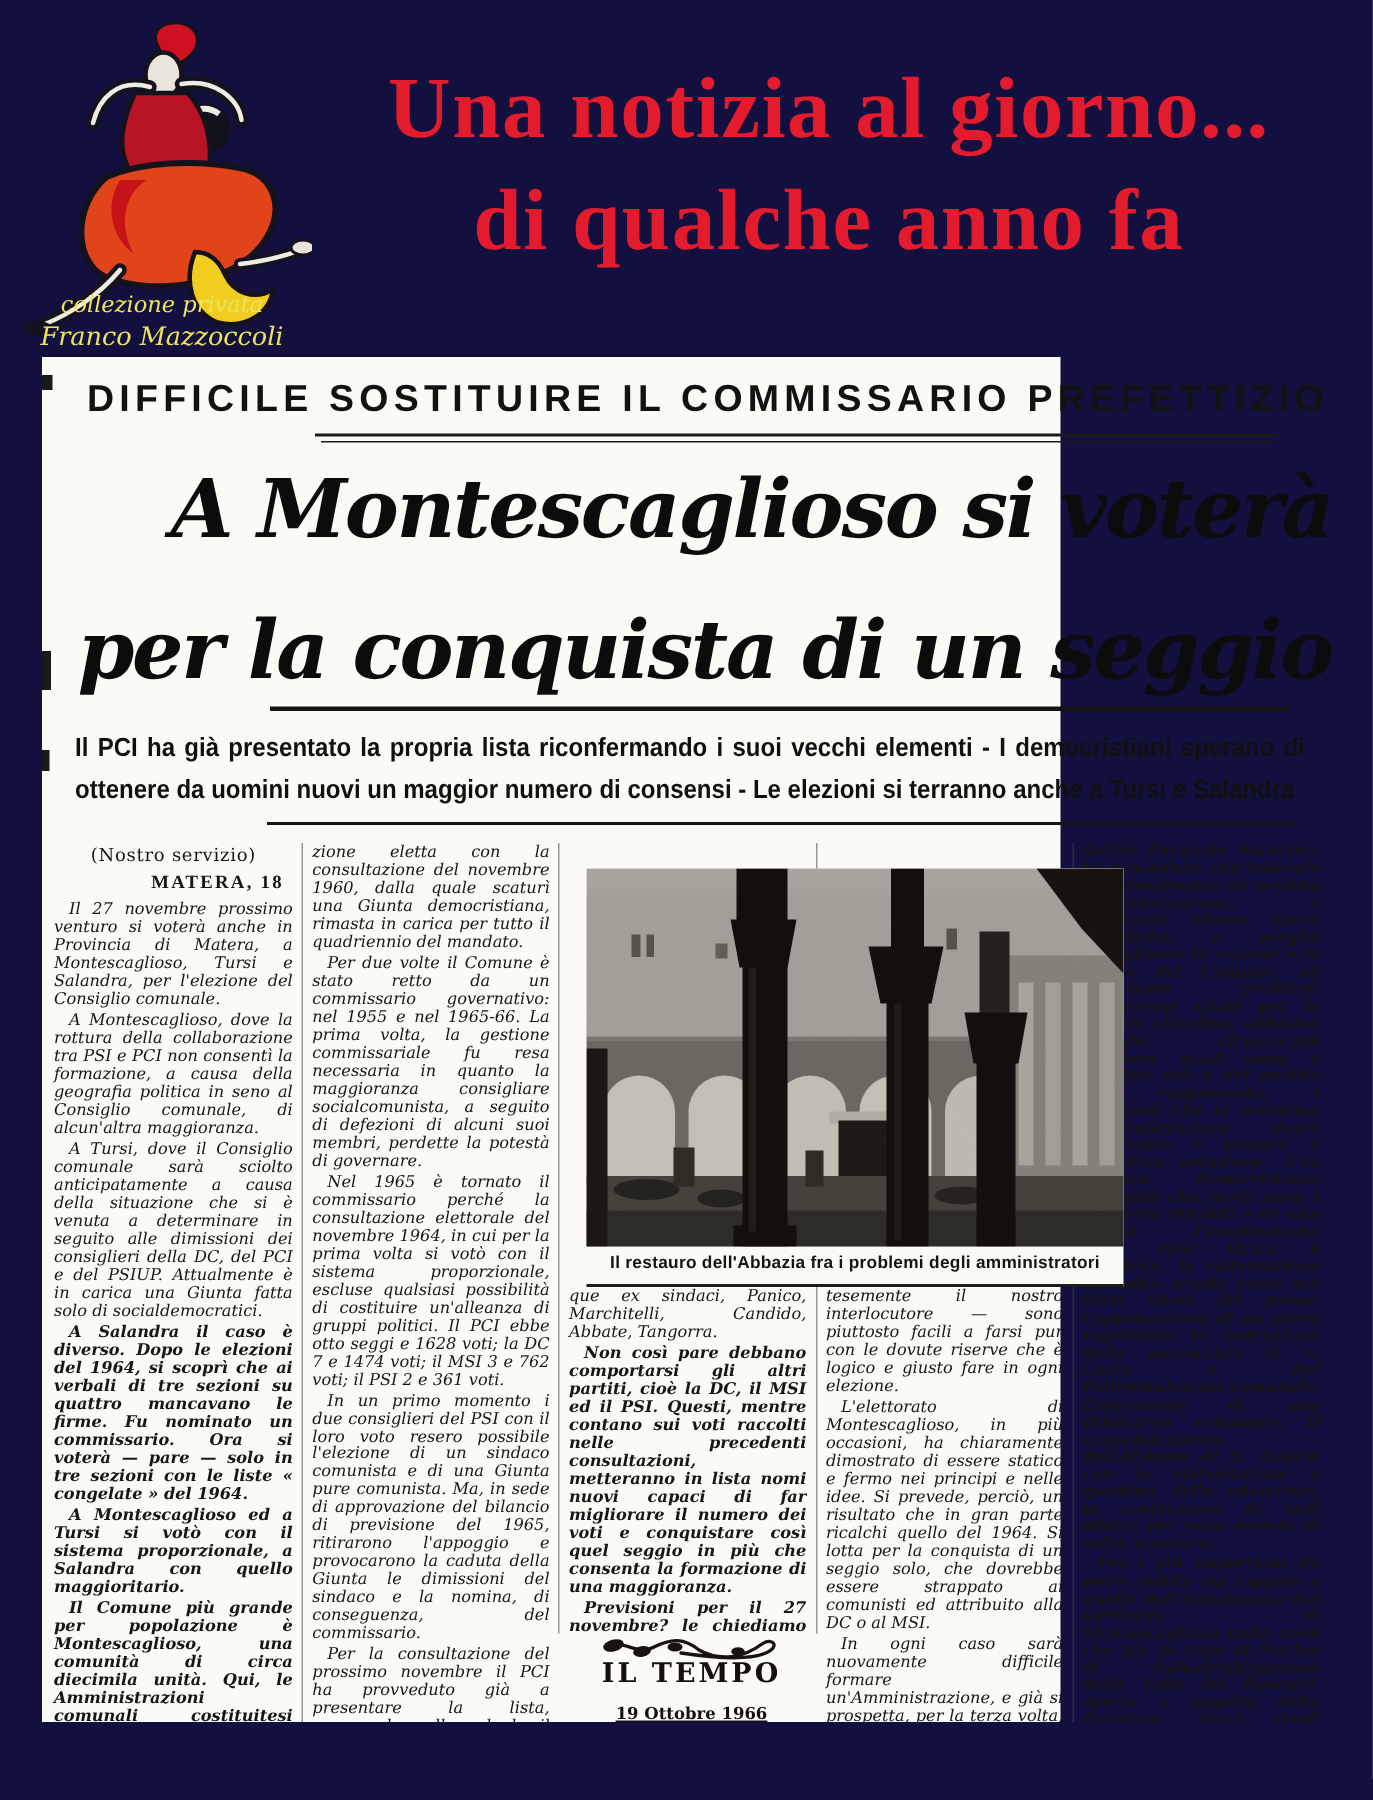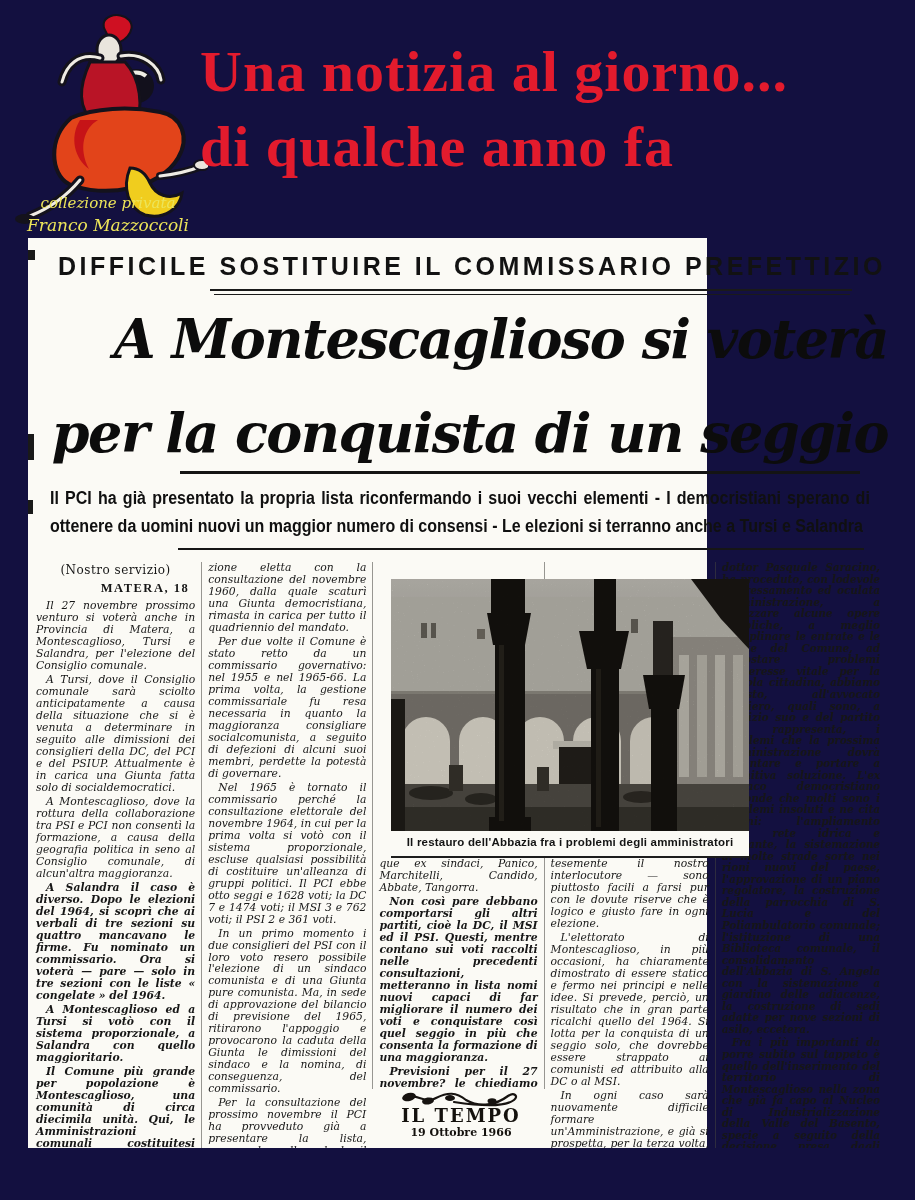"Una notizia al giorno..." .site-title { text-align: none -> center }
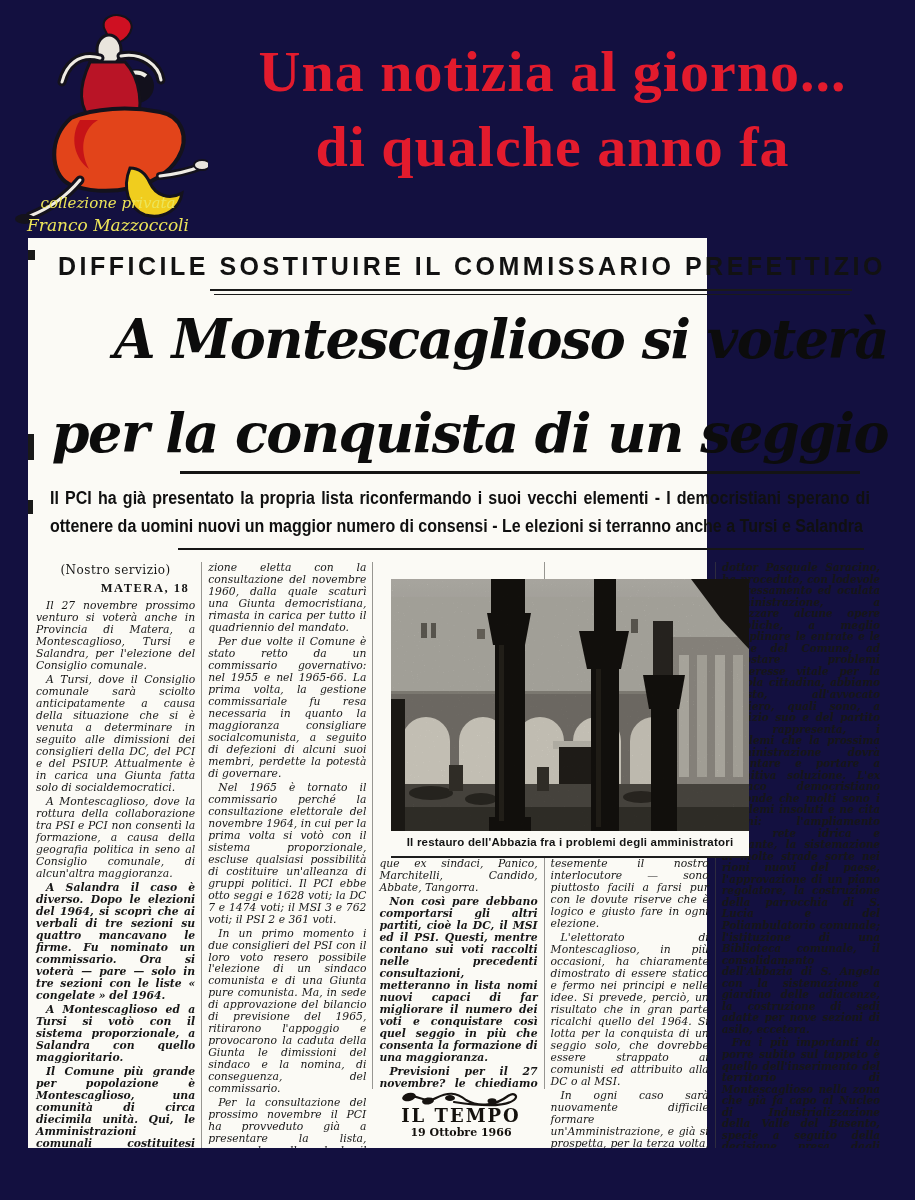"A Tursi, dove il Consiglio" p { order: before "A Montescaglioso, dove la rottura" -> after "A Montescaglioso, dove la rottura" }
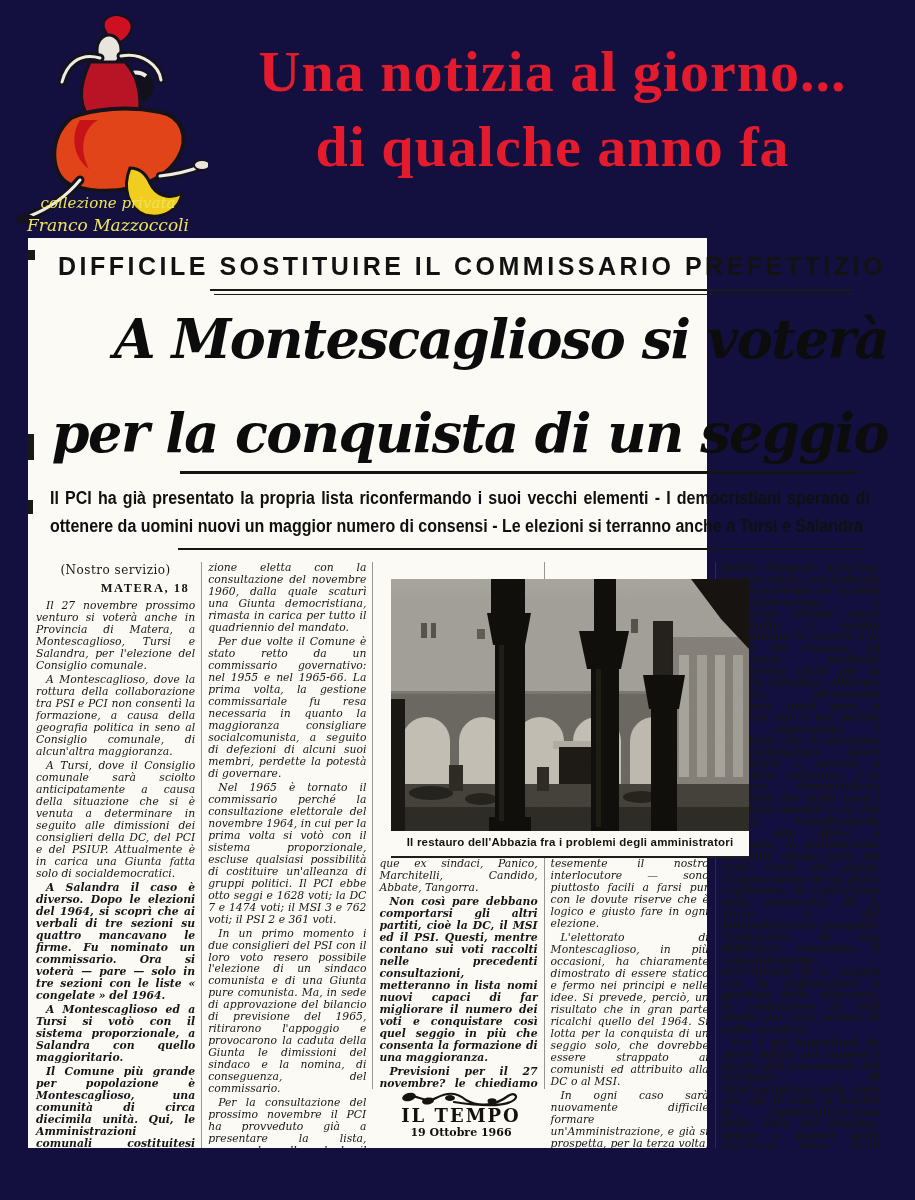"19 Ottobre 1966" .mast-date { margin-top: 1px -> 11px; text-decoration: none -> underline }
